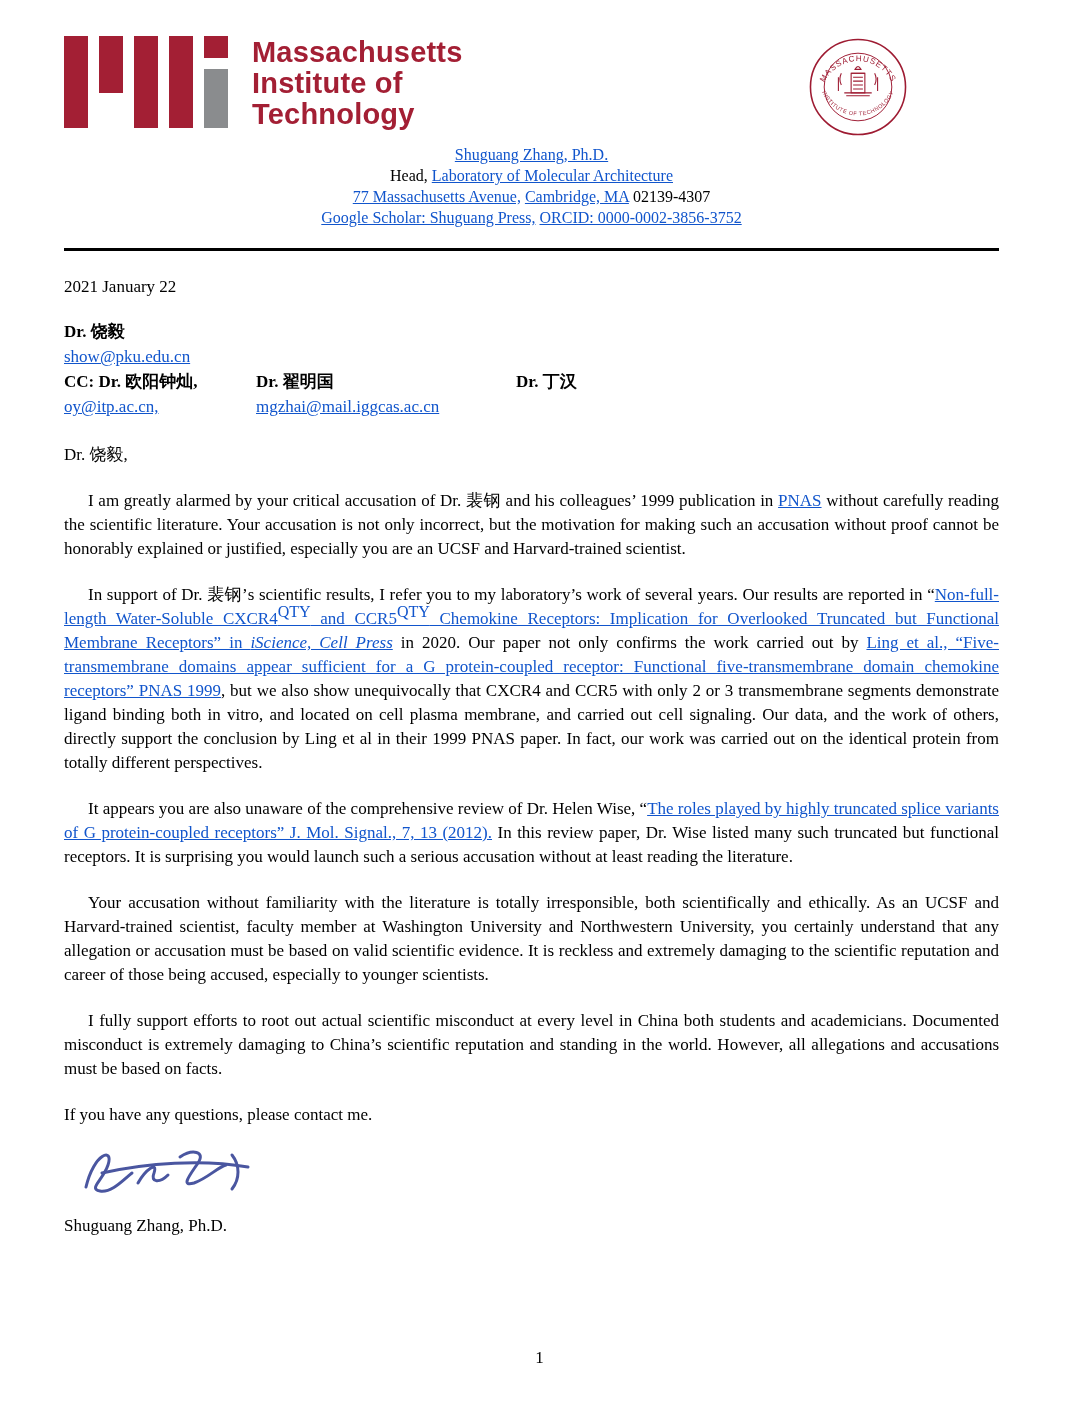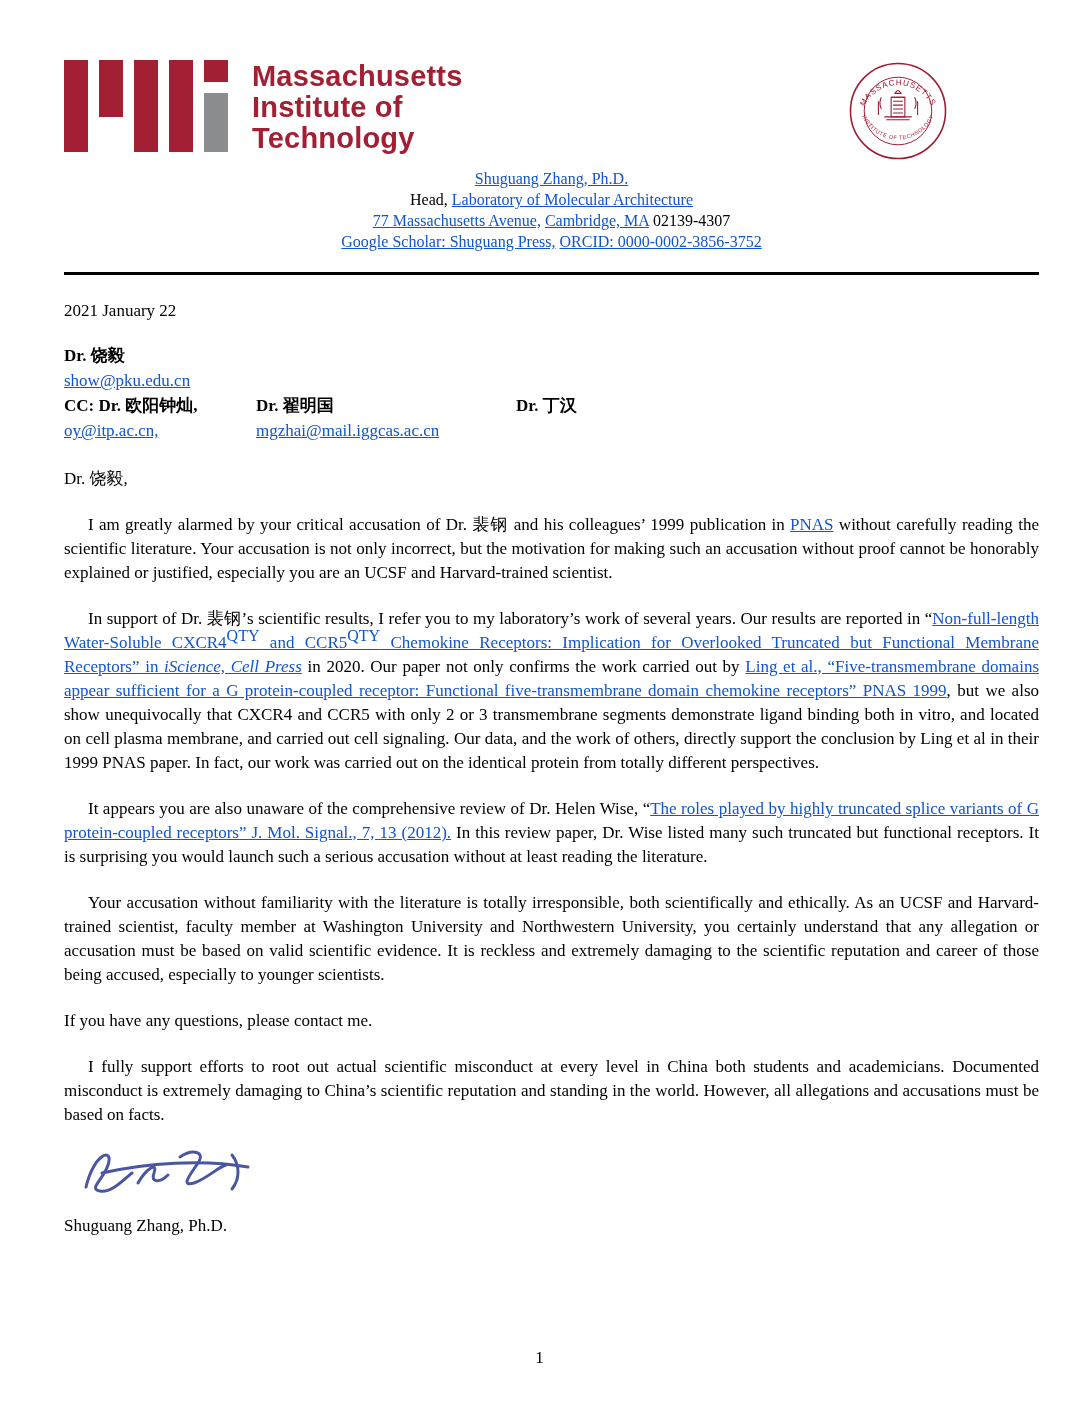"Massachusetts" .inner { margin-top: 24px -> none; padding: 36px 40px 0 64px -> 36px 80px 0 64px }
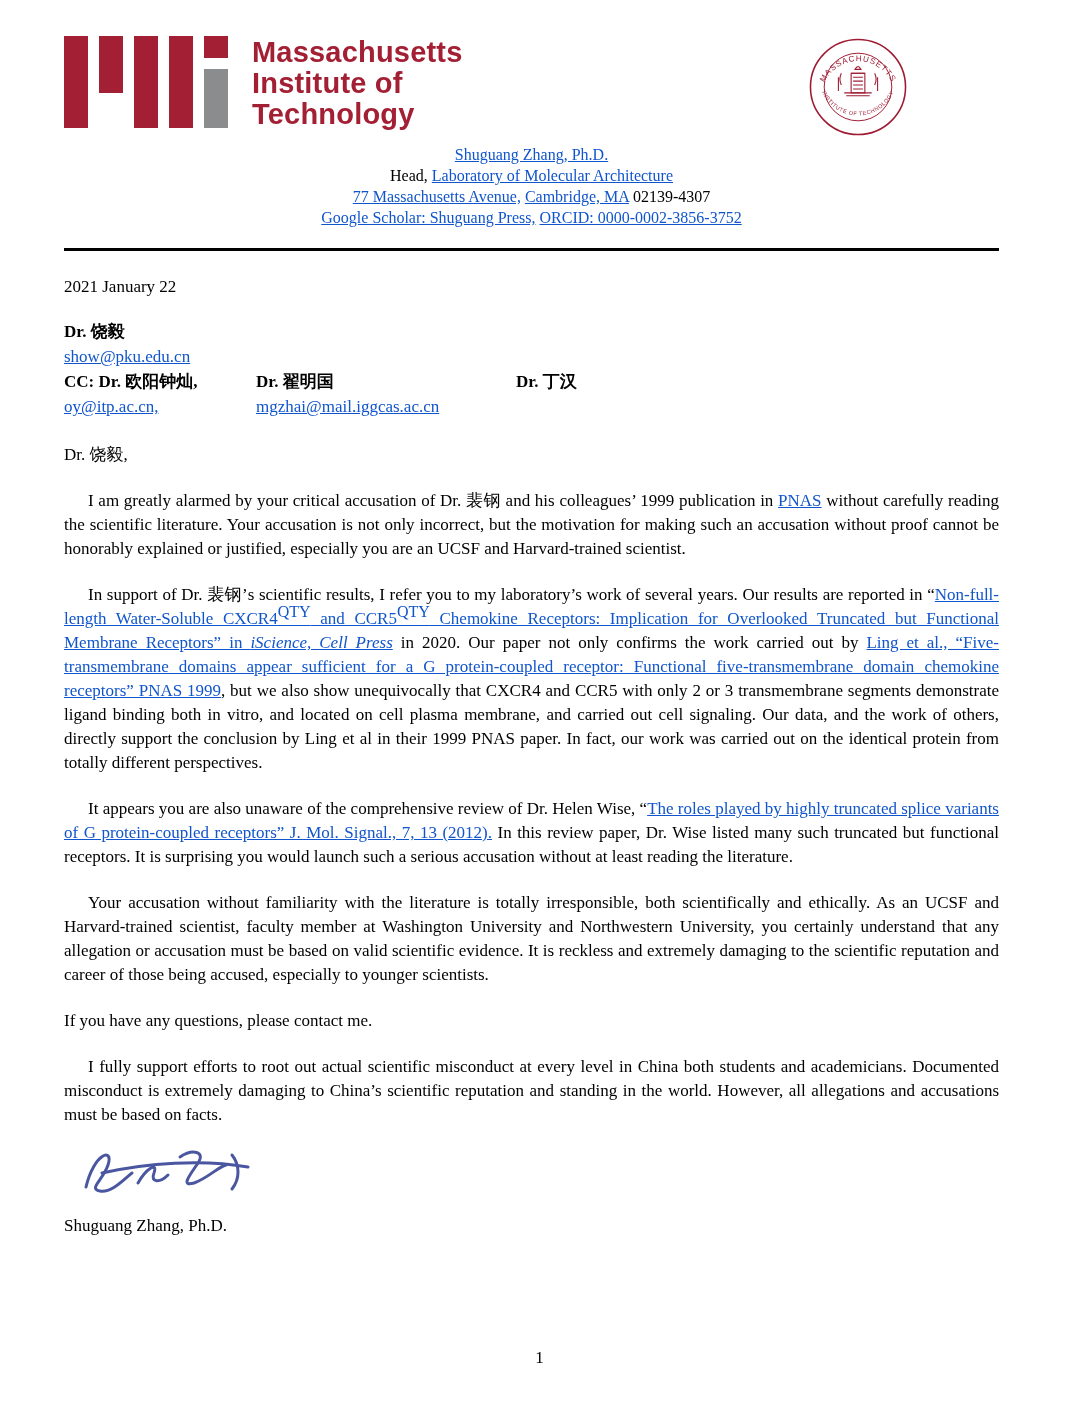"If you have any questions," p.bp { order: before "I fully support efforts to" -> after "I fully support efforts to" }
